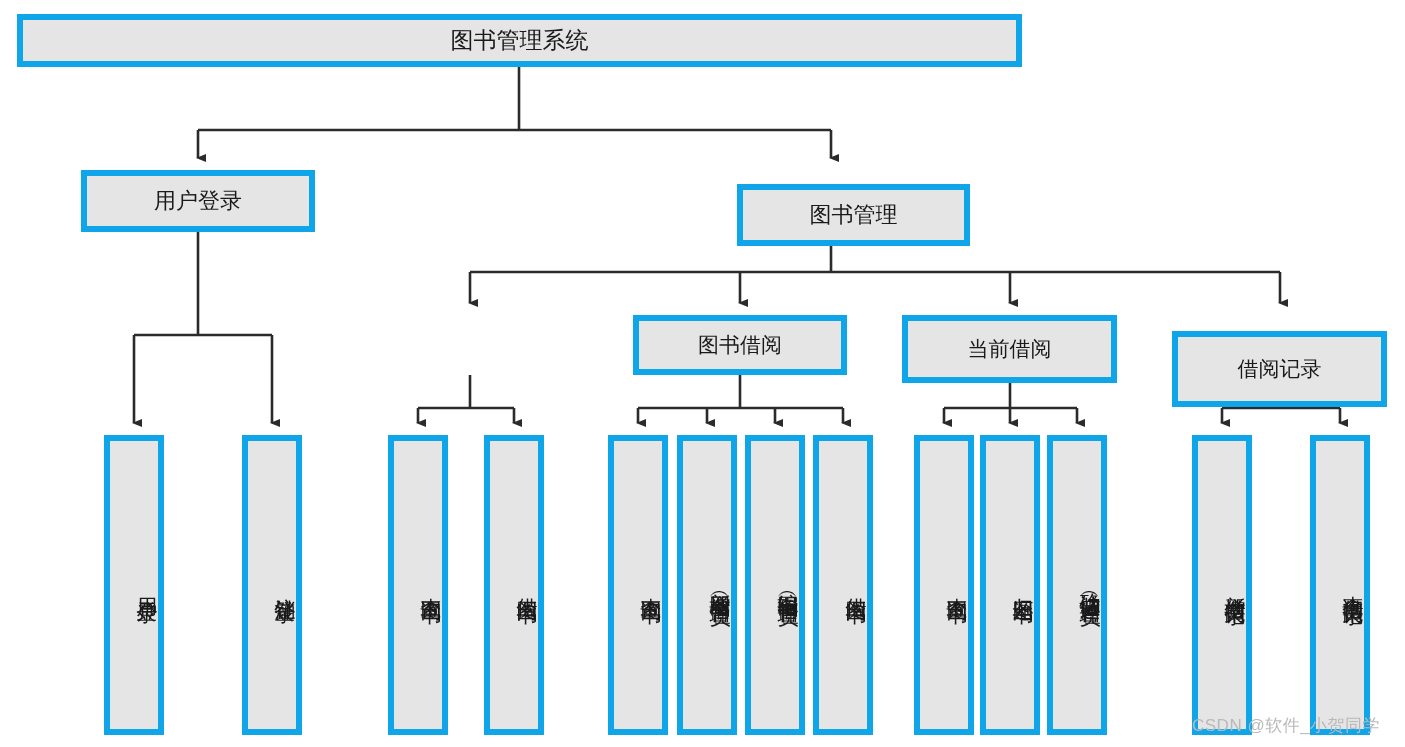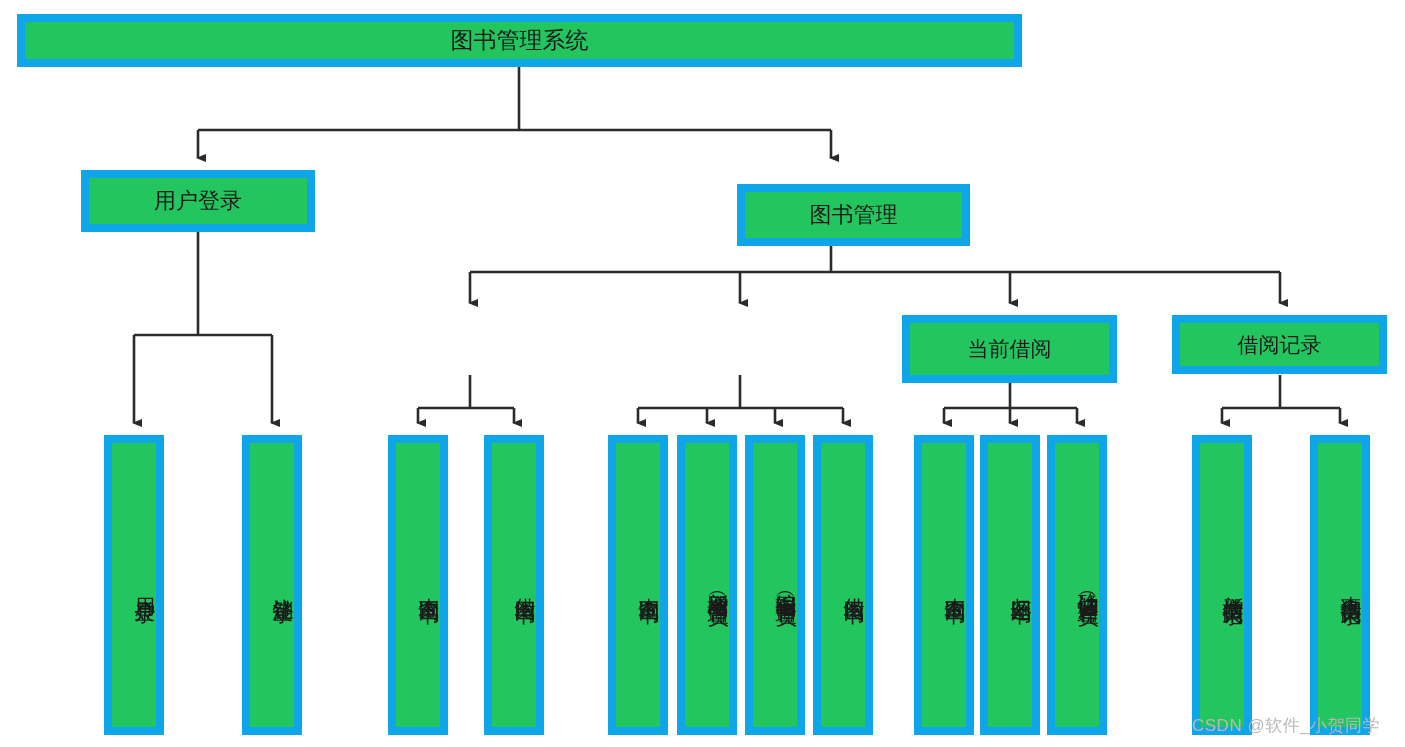"图书管理系统" .node { background: #22c55e -> #e5e5e5; border: 8px solid #0ea5e9 -> 6px solid #0ea5e9 }
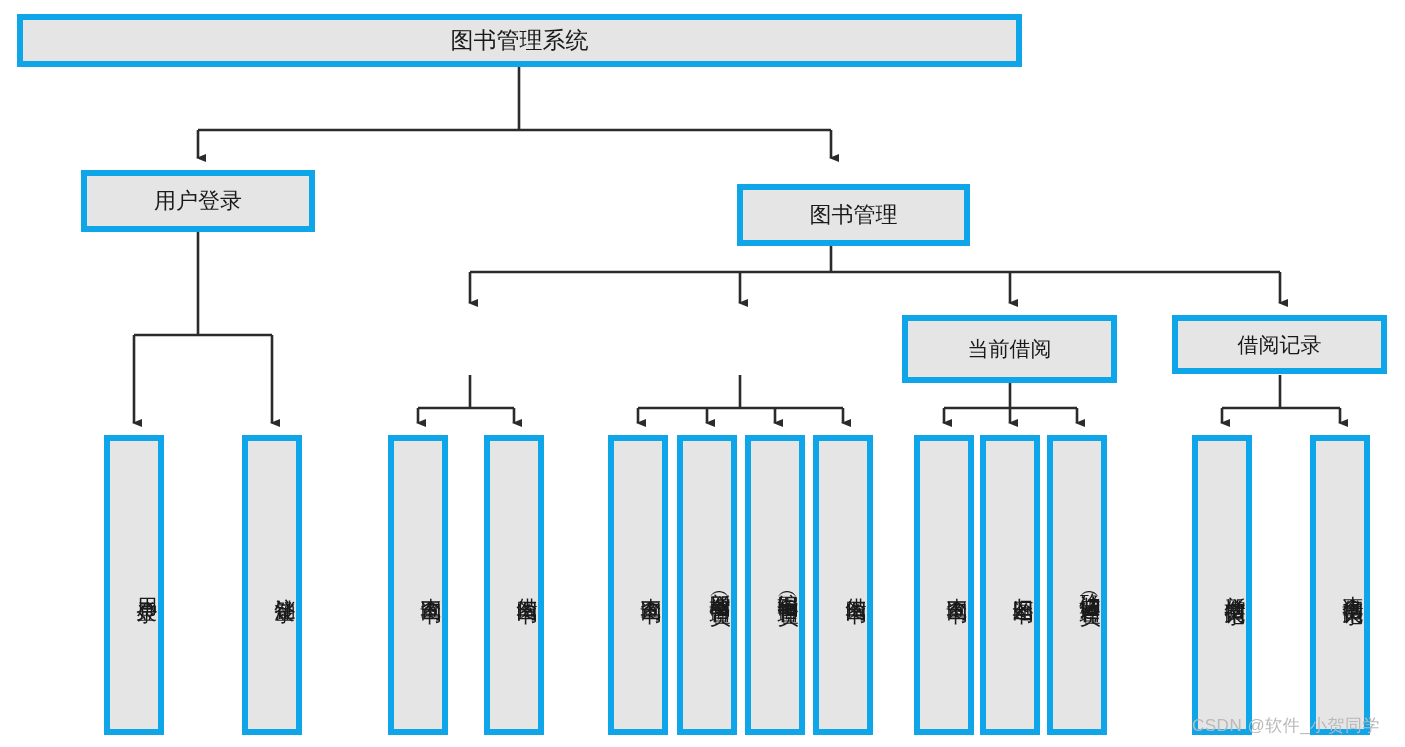"图书借阅" div.node { html: none -> <div> <span>图书借阅</span> </div> }
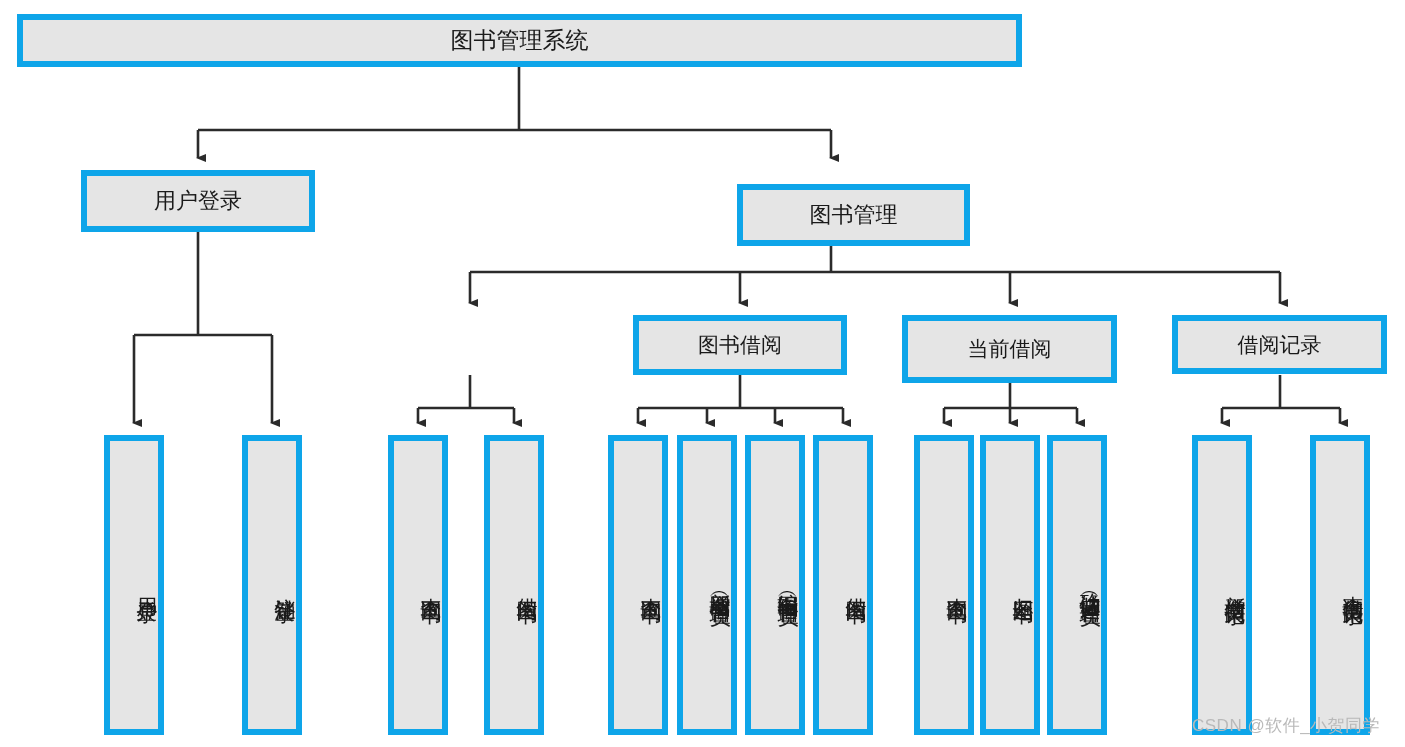"借阅记录" div.node { height: 59px -> 76px; top: 315px -> 331px }
